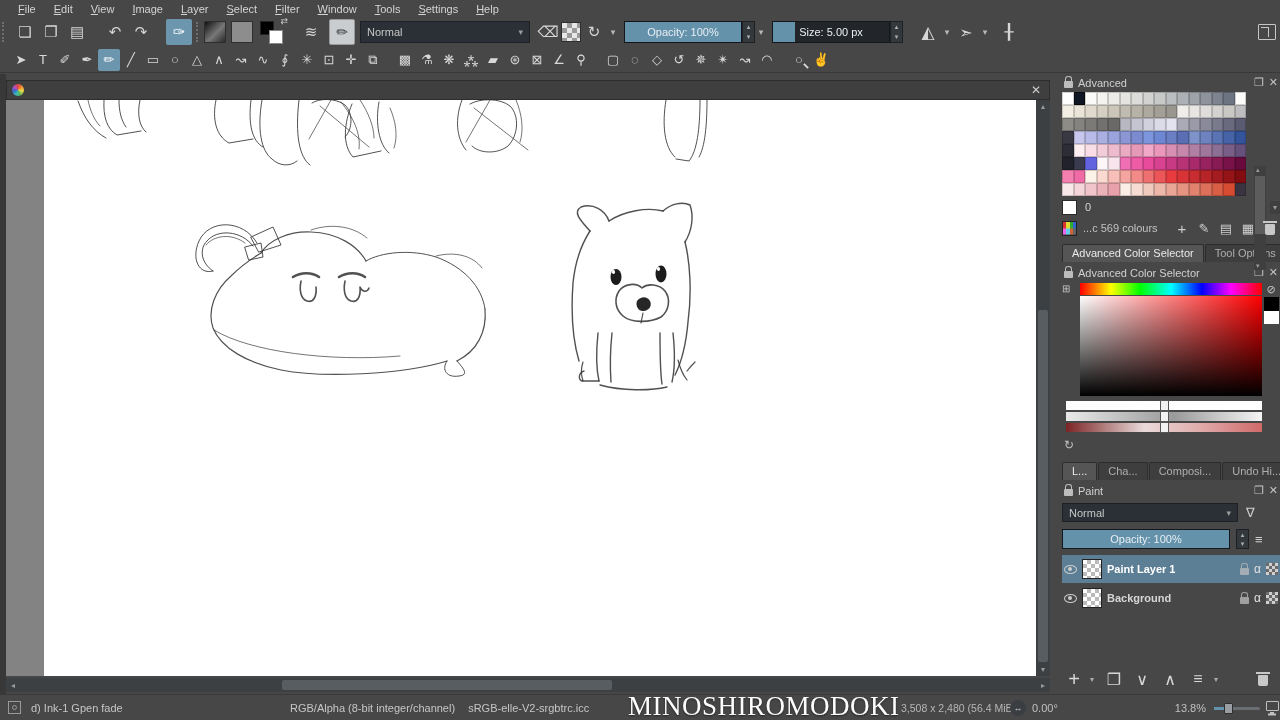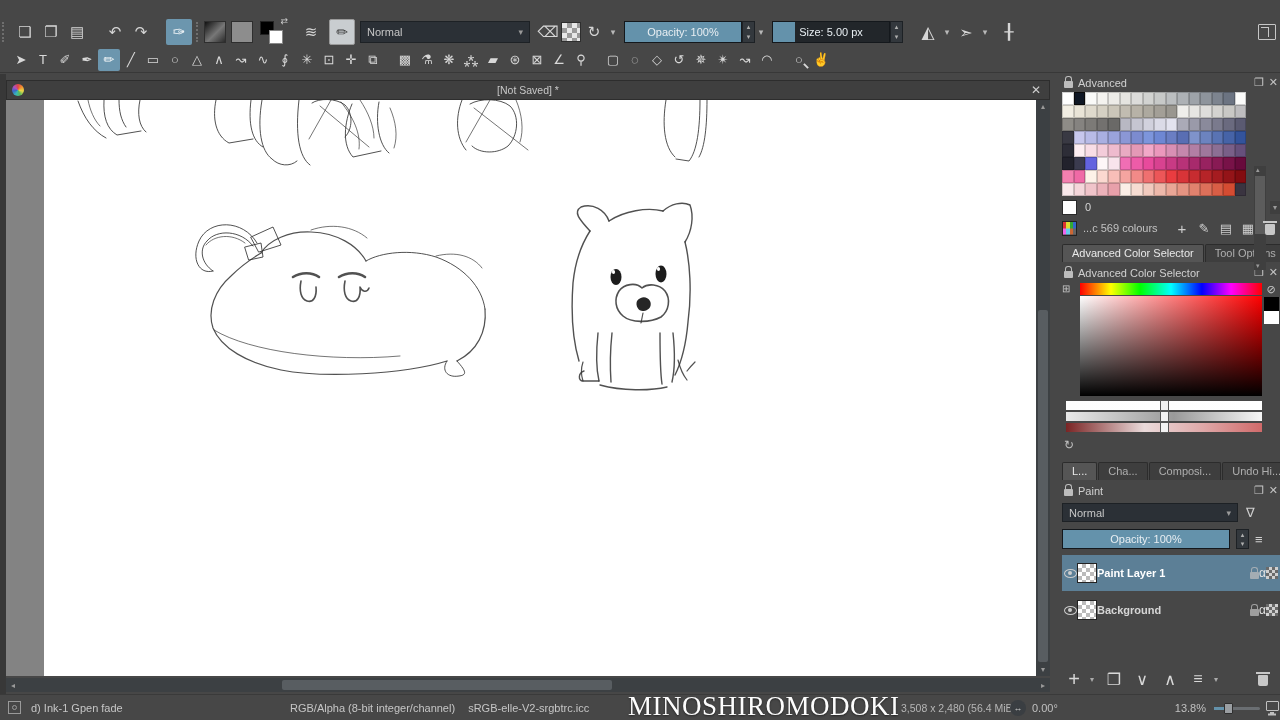"File" div.menubar { html: none -> <div> <span>File</span> <span>Edit</span> <span>View</span> <span>Image</span> <span>Layer</span> <span>Select</span> <span>Filter</span> <span>Window</span> <span>Tools</span> <span>Settings</span> <span>Help</span> </div> }
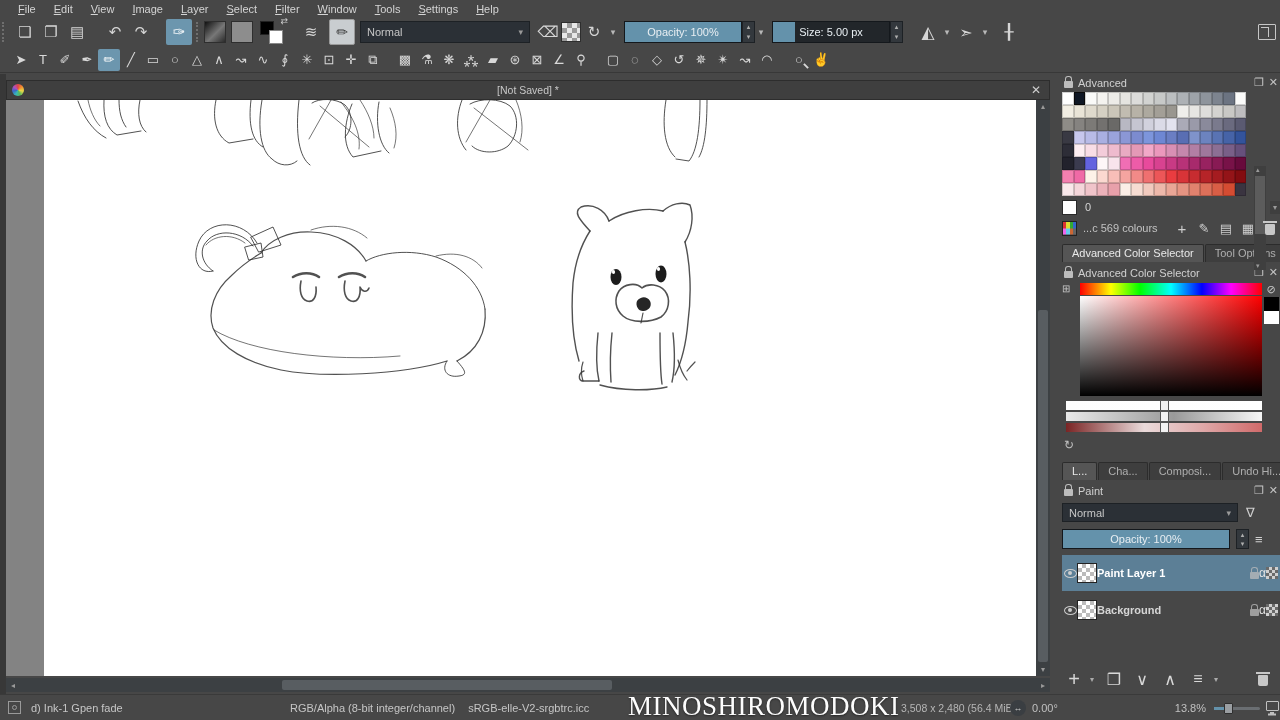"[Not Saved] *" span.ttl { html: <span>[Not Saved] *</span> -> none }
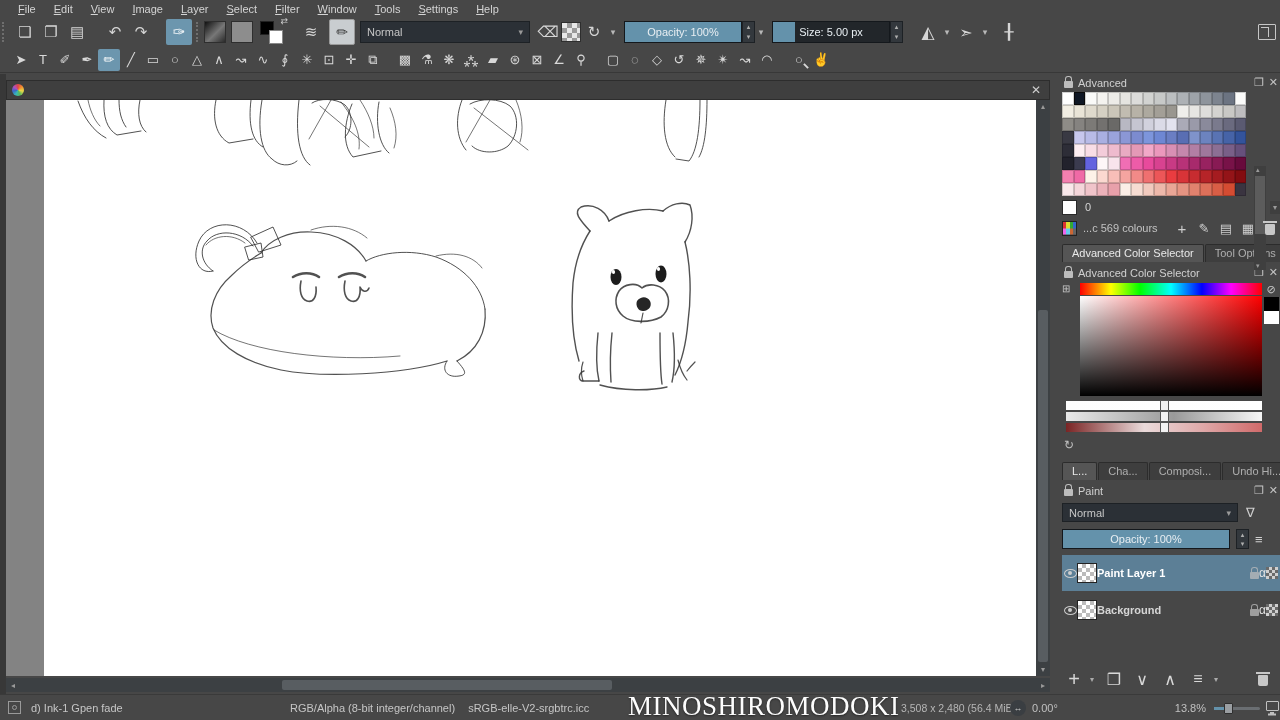"Paint Layer 1" .lrow { gap: none -> 5px; height: 36px -> 28px }
